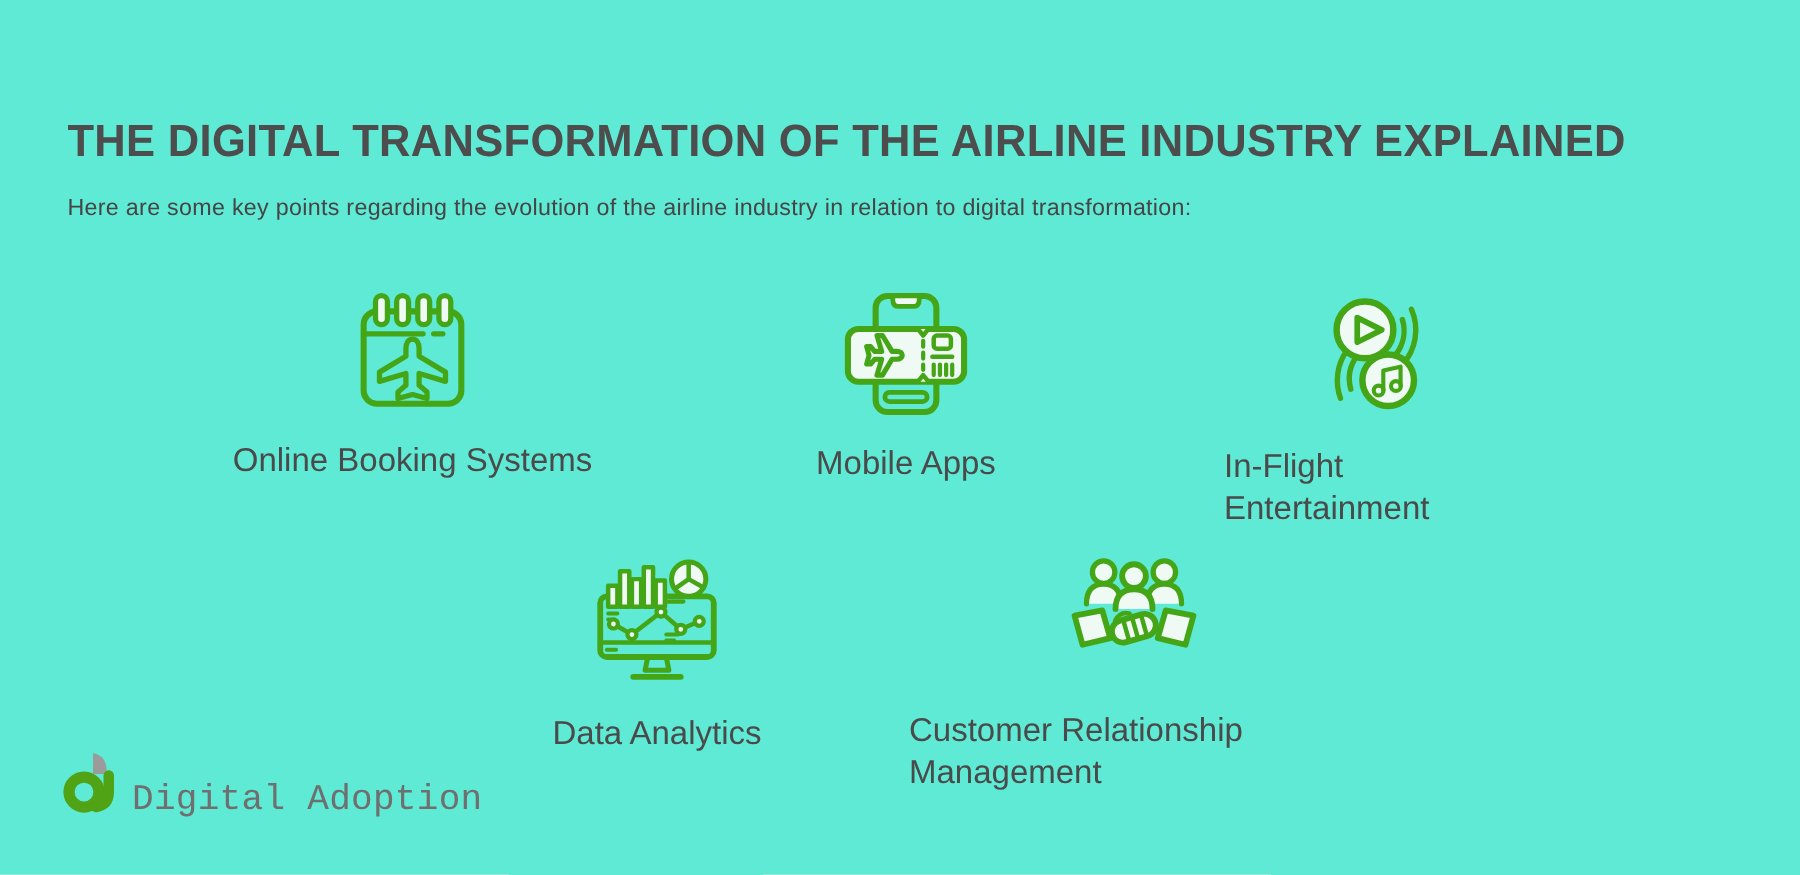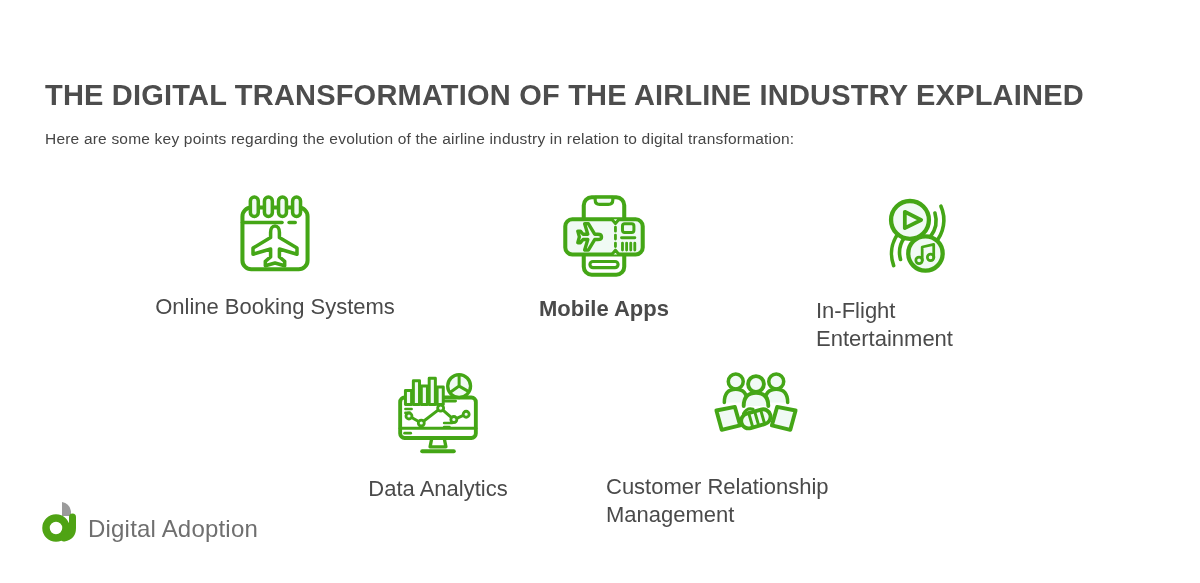"THE DIGITAL TRANSFORMATION OF THE" .canvas { background: #ffffff -> #5eead4 }
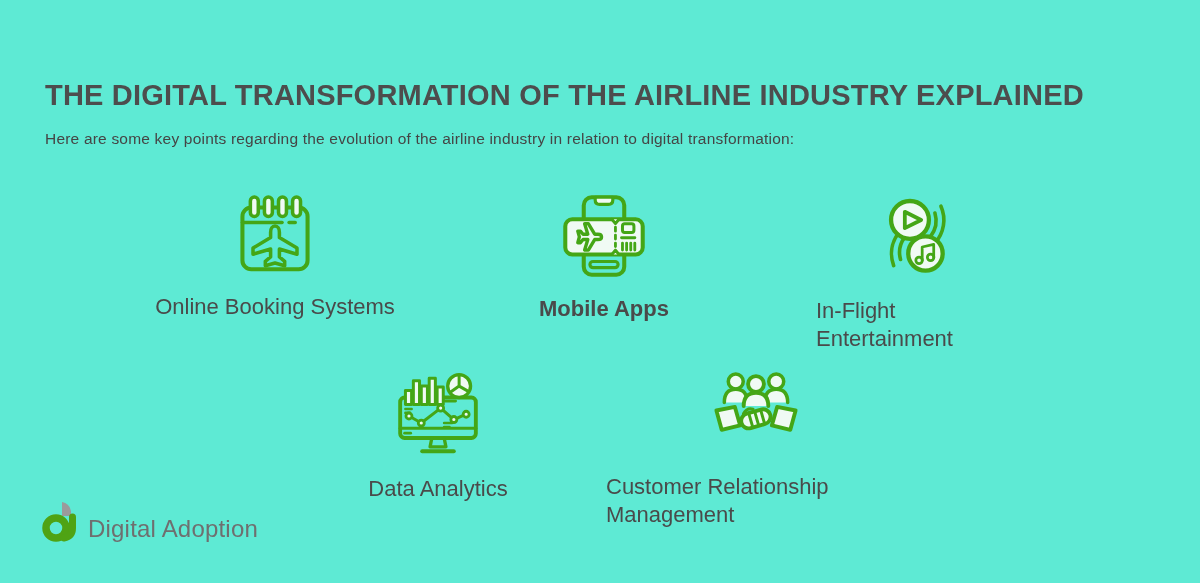"Mobile Apps" div.item { font-weight: bold -> none }
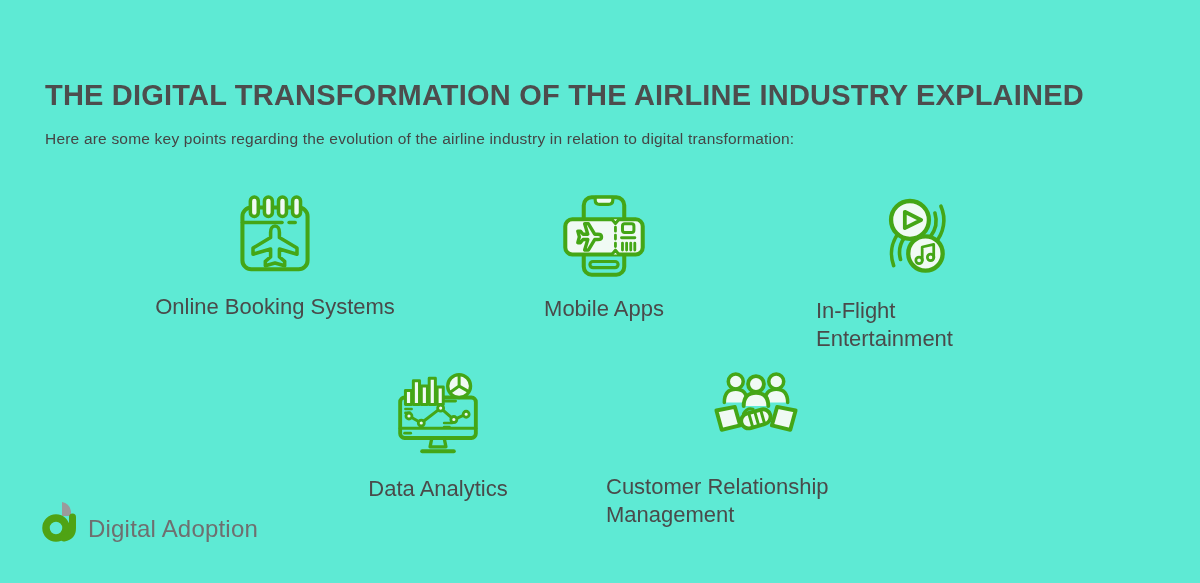"Digital Adoption" .logo { align-items: flex-start -> flex-end; font-family: none -> Liberation Mono, monospace }
